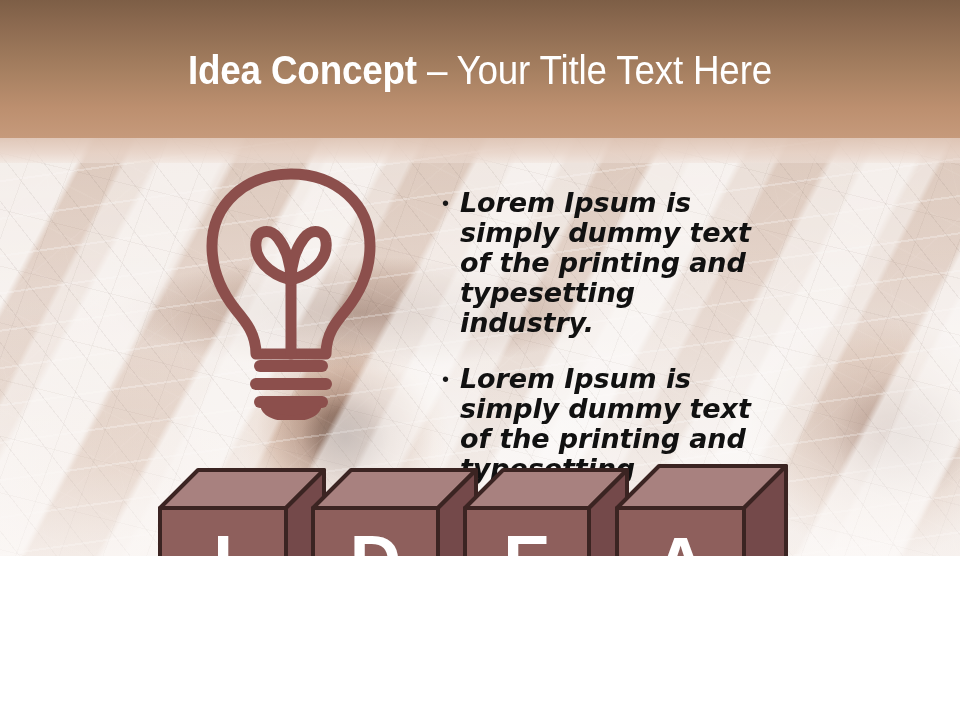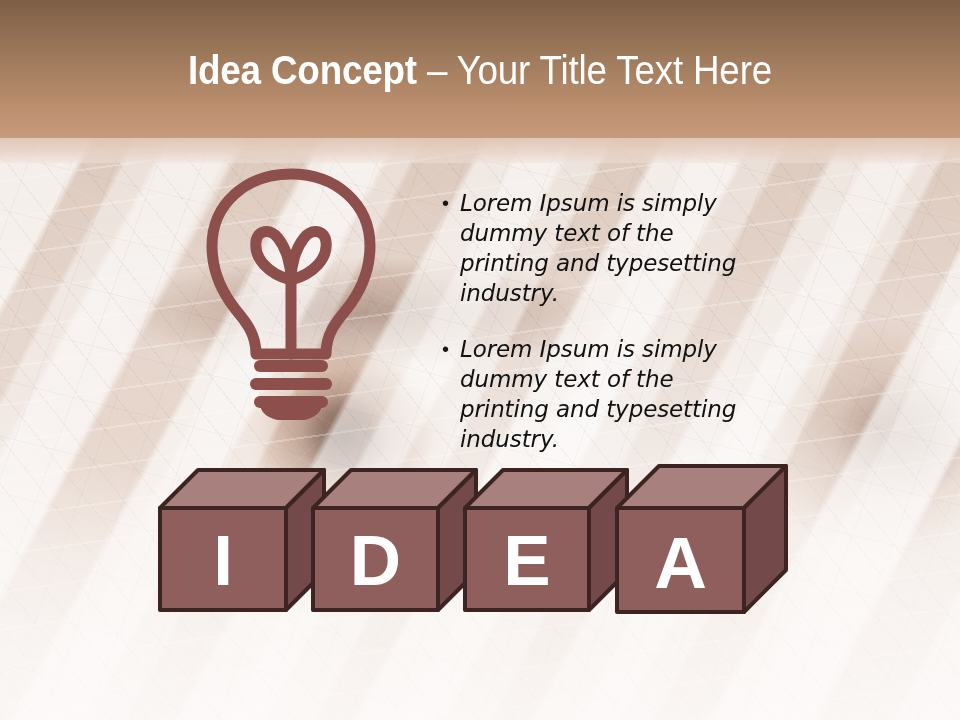"Idea Concept – Your Title" .slide { height: 720px -> 556px }
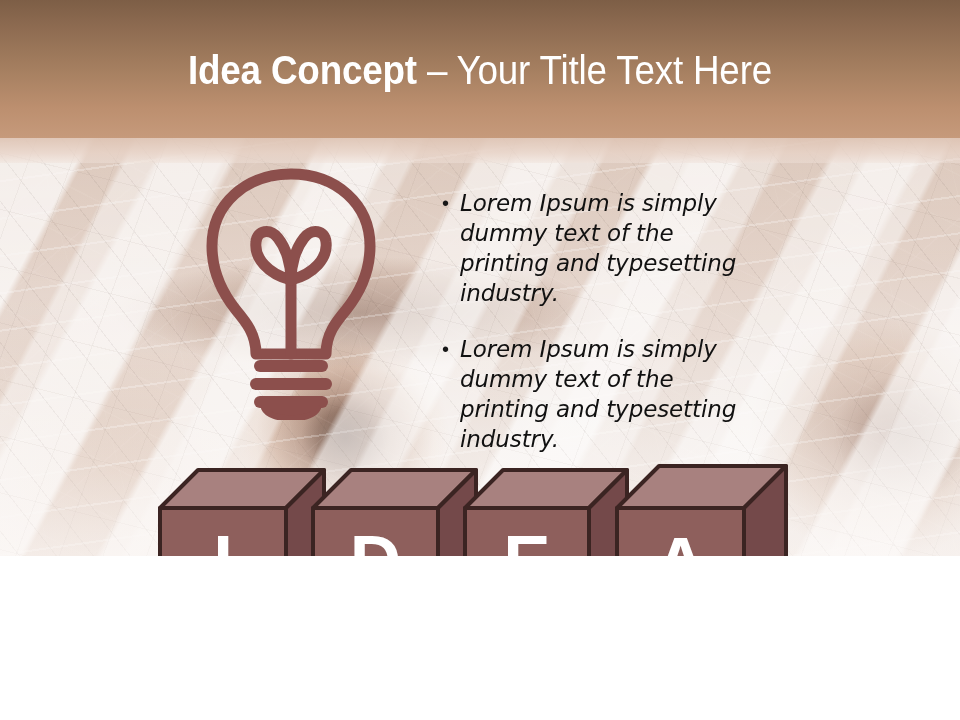"Lorem Ipsum is simply dummy" .bullet-text { font-size: 23px -> 27px; font-weight: none -> bold }
